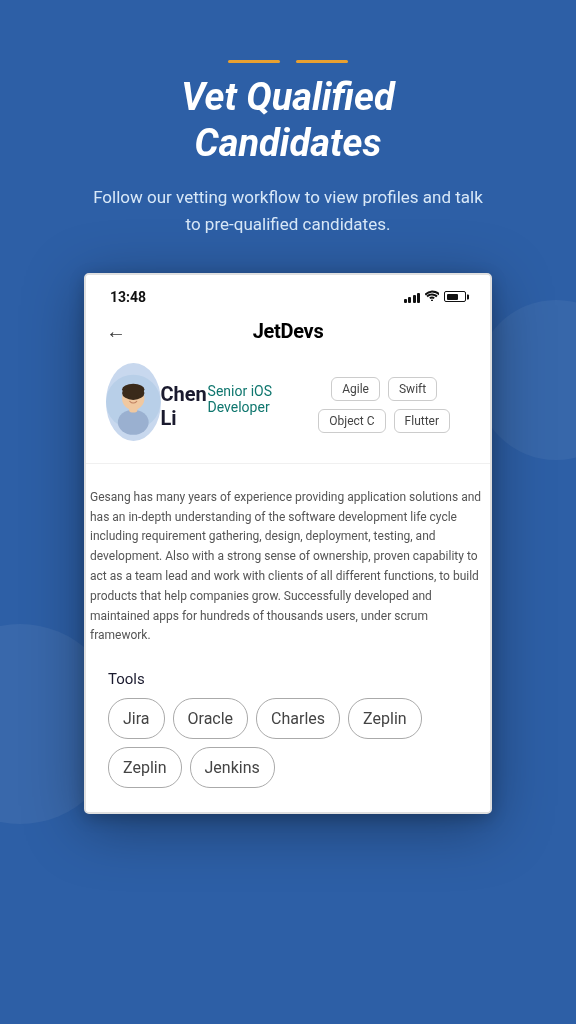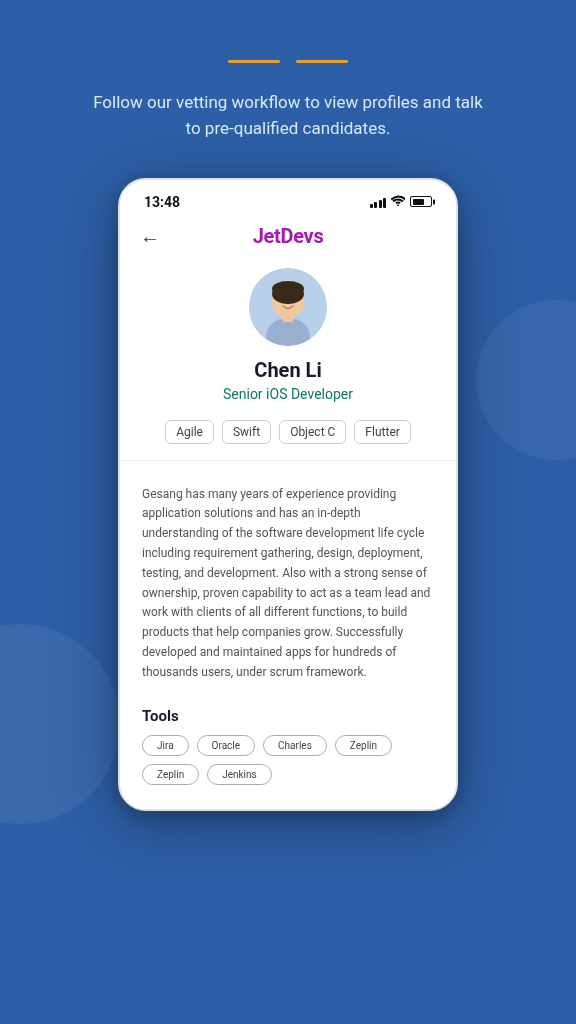"Vet Qualified" h1.headline { html: none -> <h1> <span>Vet Qualified</span><br> <span>Candidates</span> </h1> }
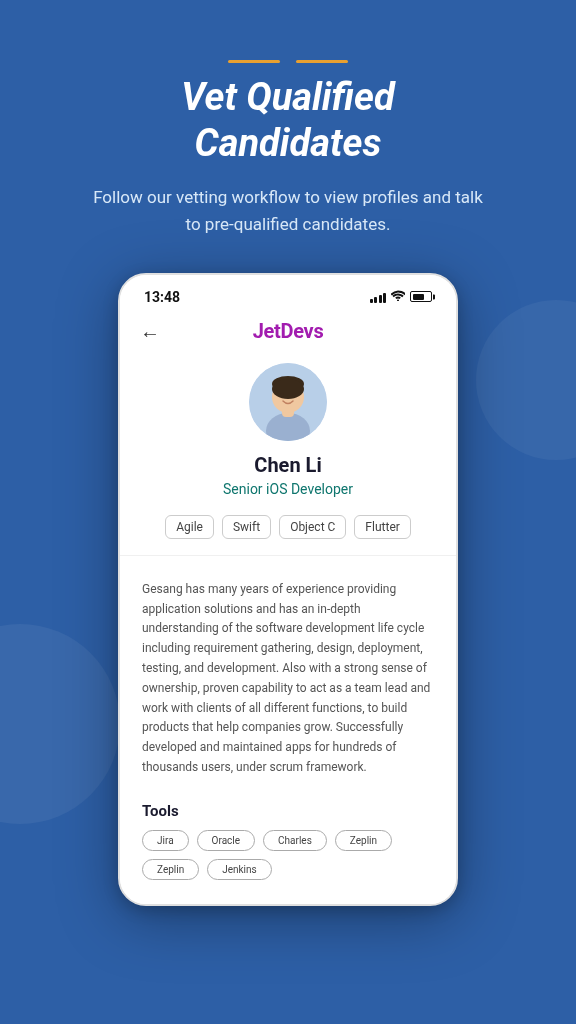"13:48" .phone-mockup { border-radius: 28px -> 5px; width: 340px -> 408px }
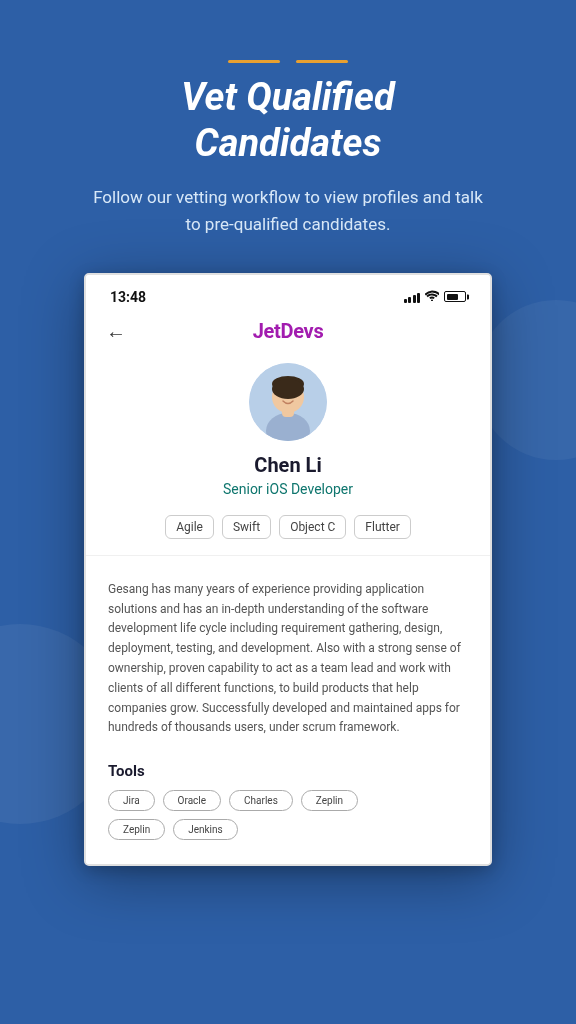"JetDevs" .app-title { color: #a21caf -> #000000 }
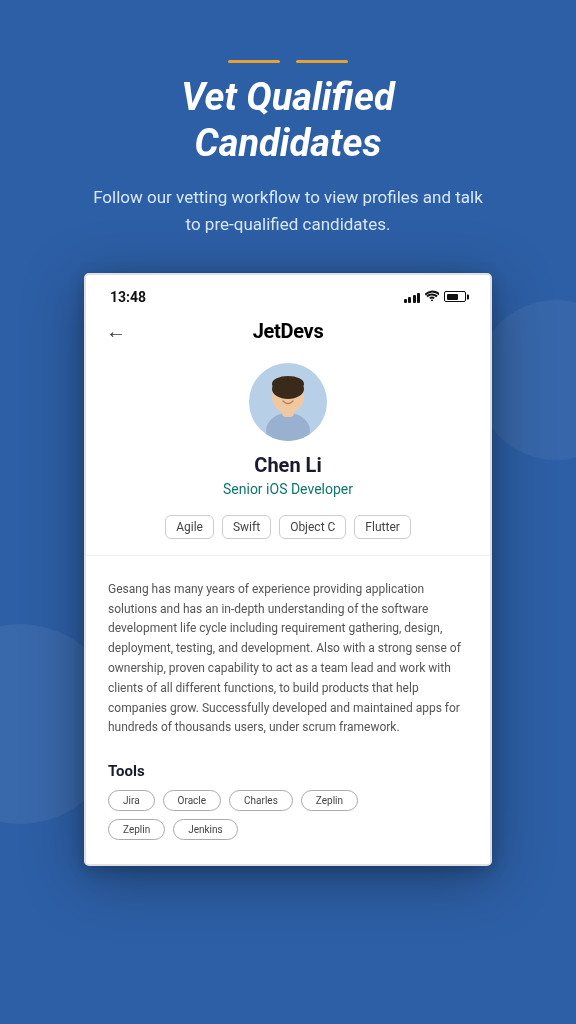"Chen Li" .profile-section { flex-direction: column -> row }
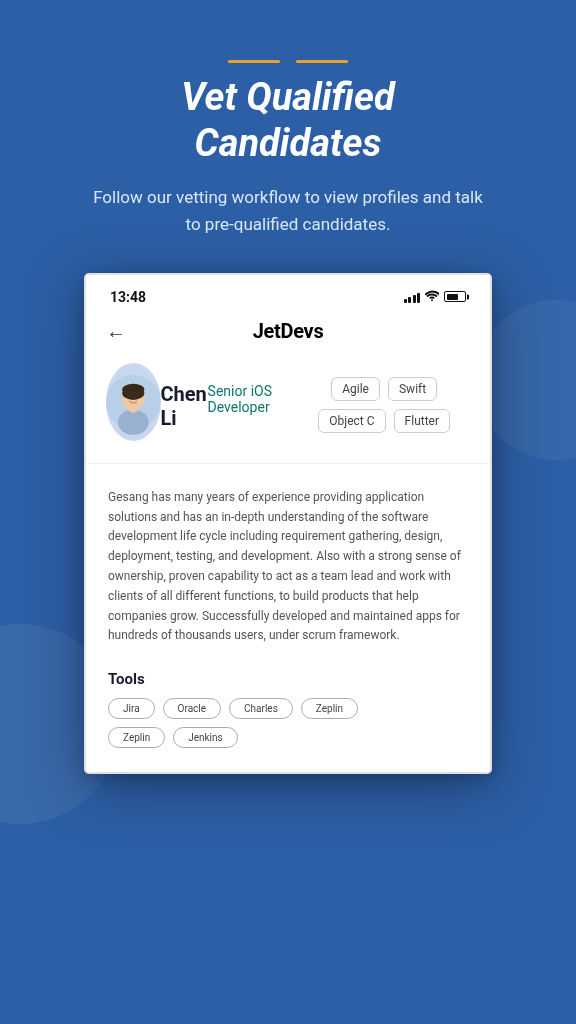"Gesang has many years of" .desc-section { padding: 18px 22px 10px -> 18px 4px 10px }
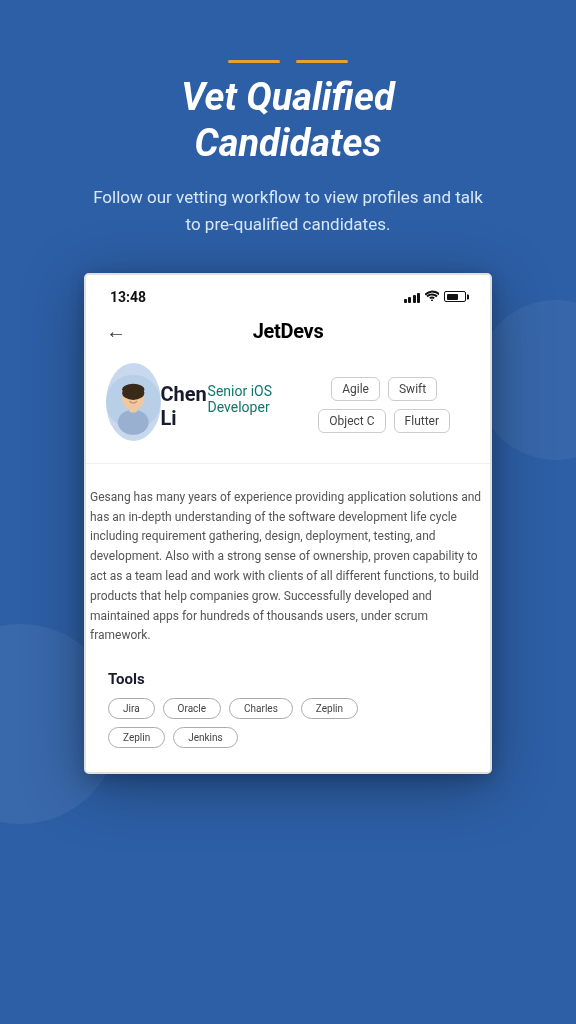"Tools" .tools-label { font-weight: 700 -> 400 }
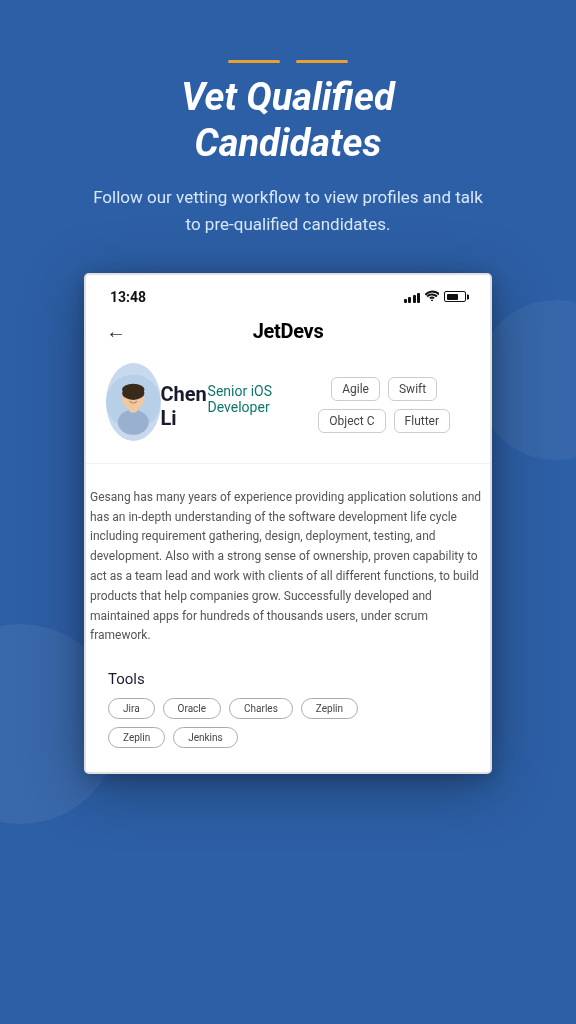"Jira" .tool-tag { font-size: 10px -> 16px; padding: 4px 14px -> 10px 14px }
